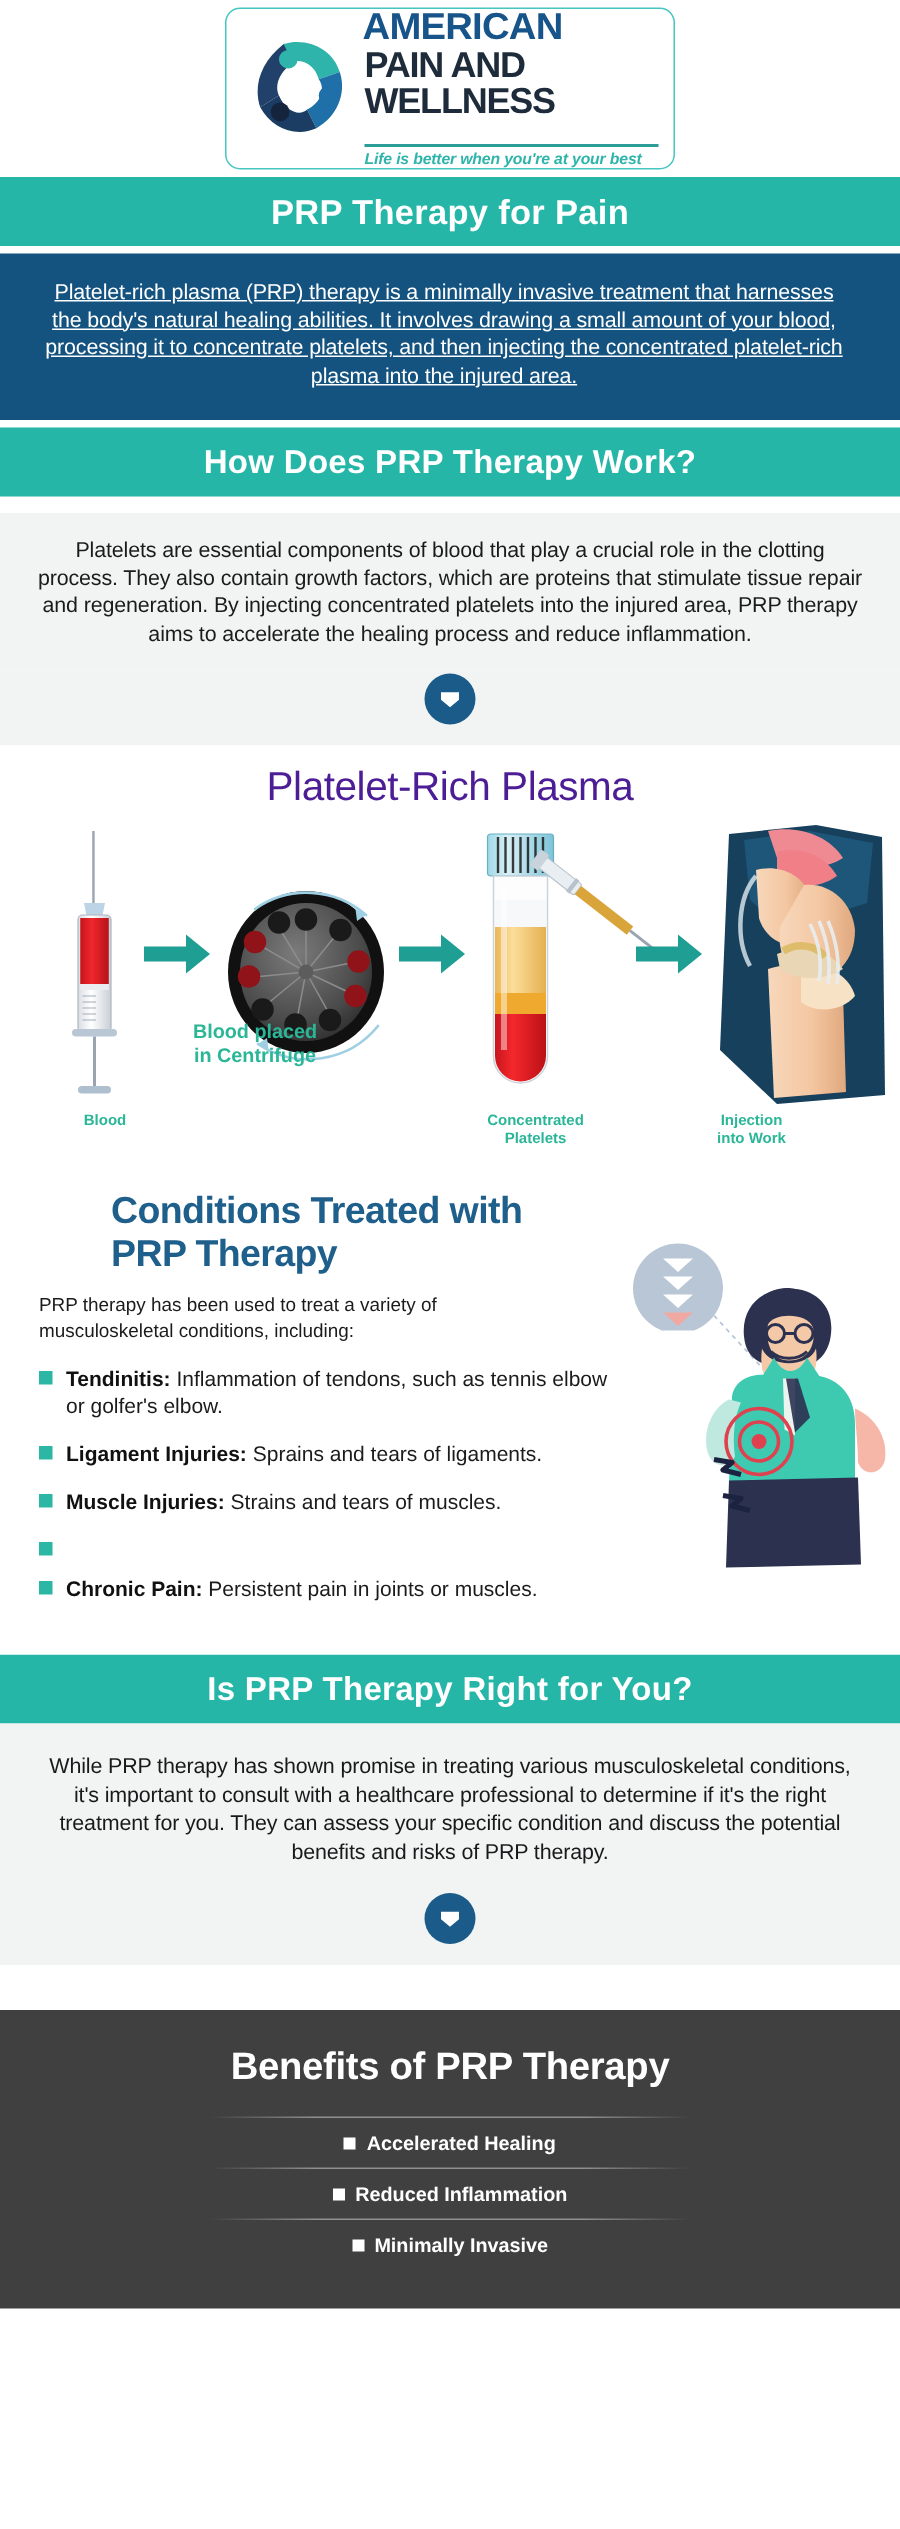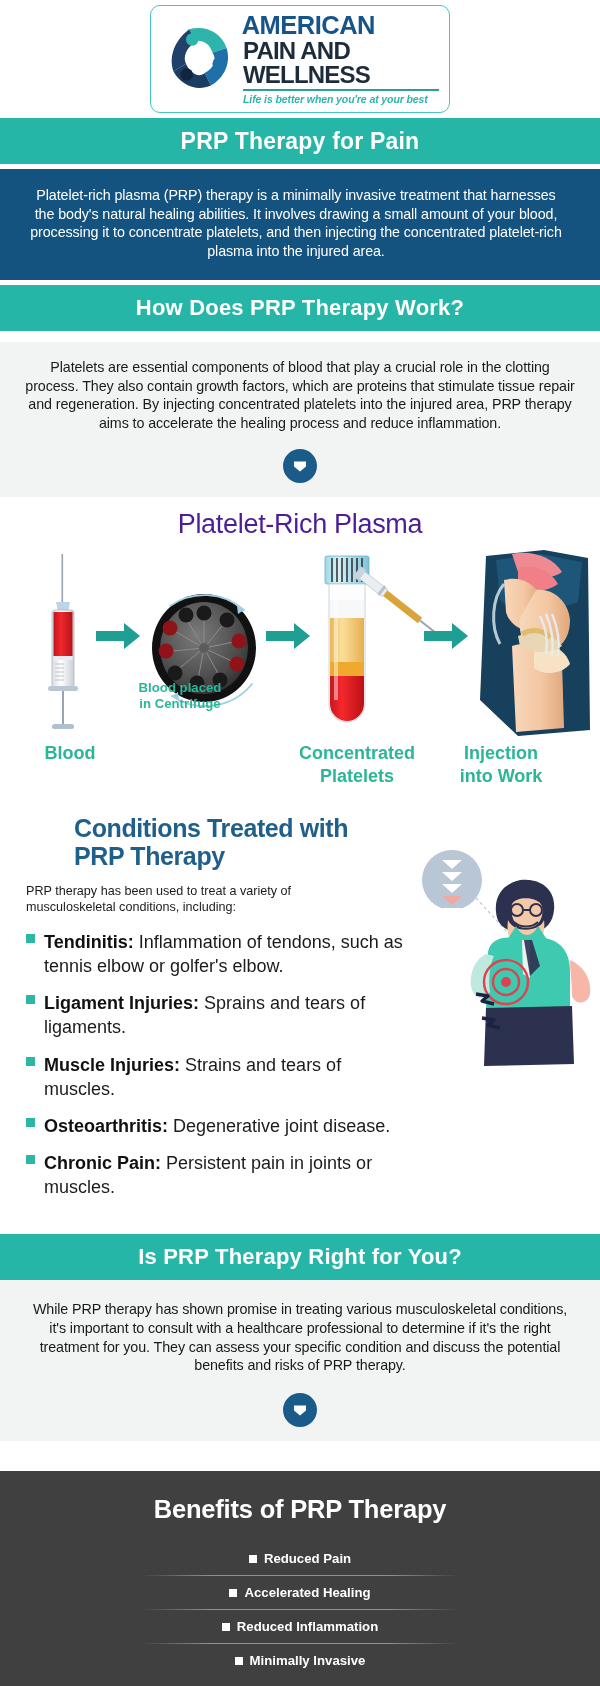"PAIN AND WELLNESS" .logo-l2 { padding-bottom: 2px -> 16px }
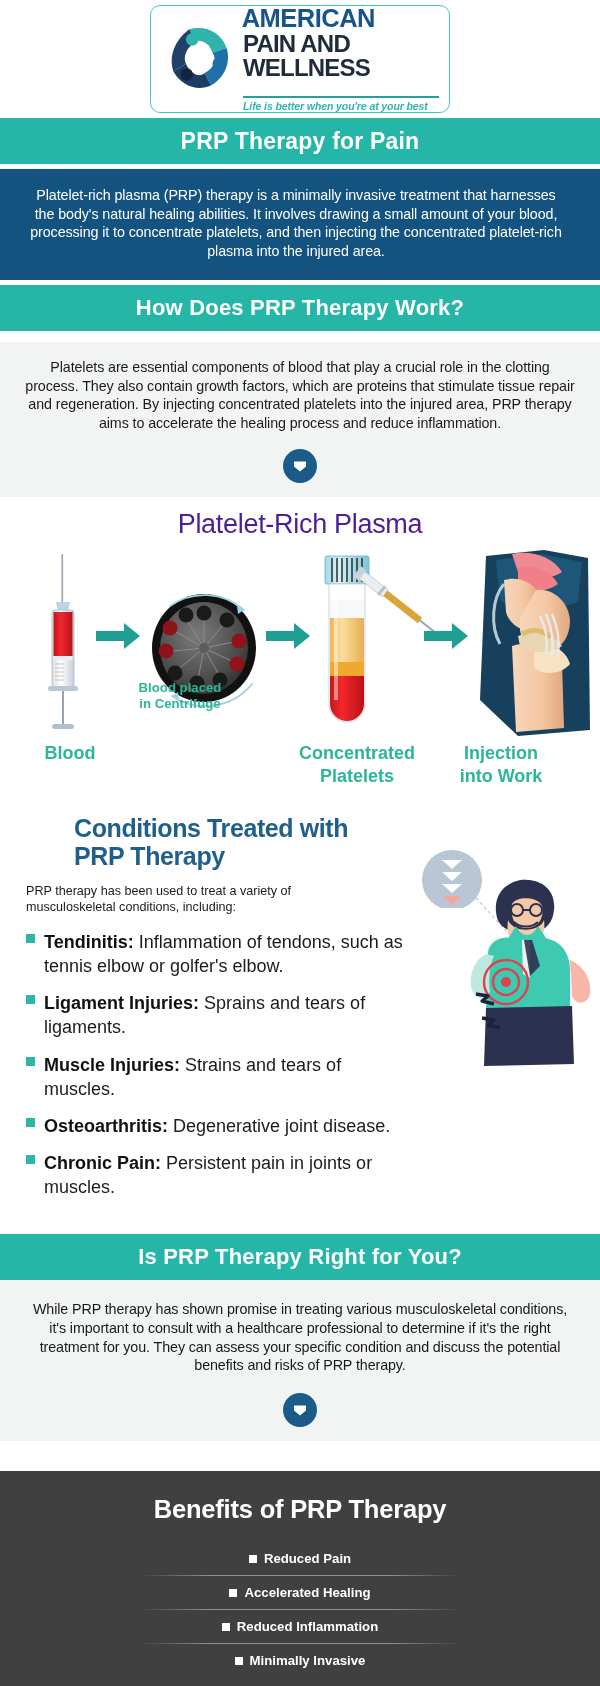"Platelet-rich plasma (PRP) therapy is" .intro { text-decoration: none -> underline }
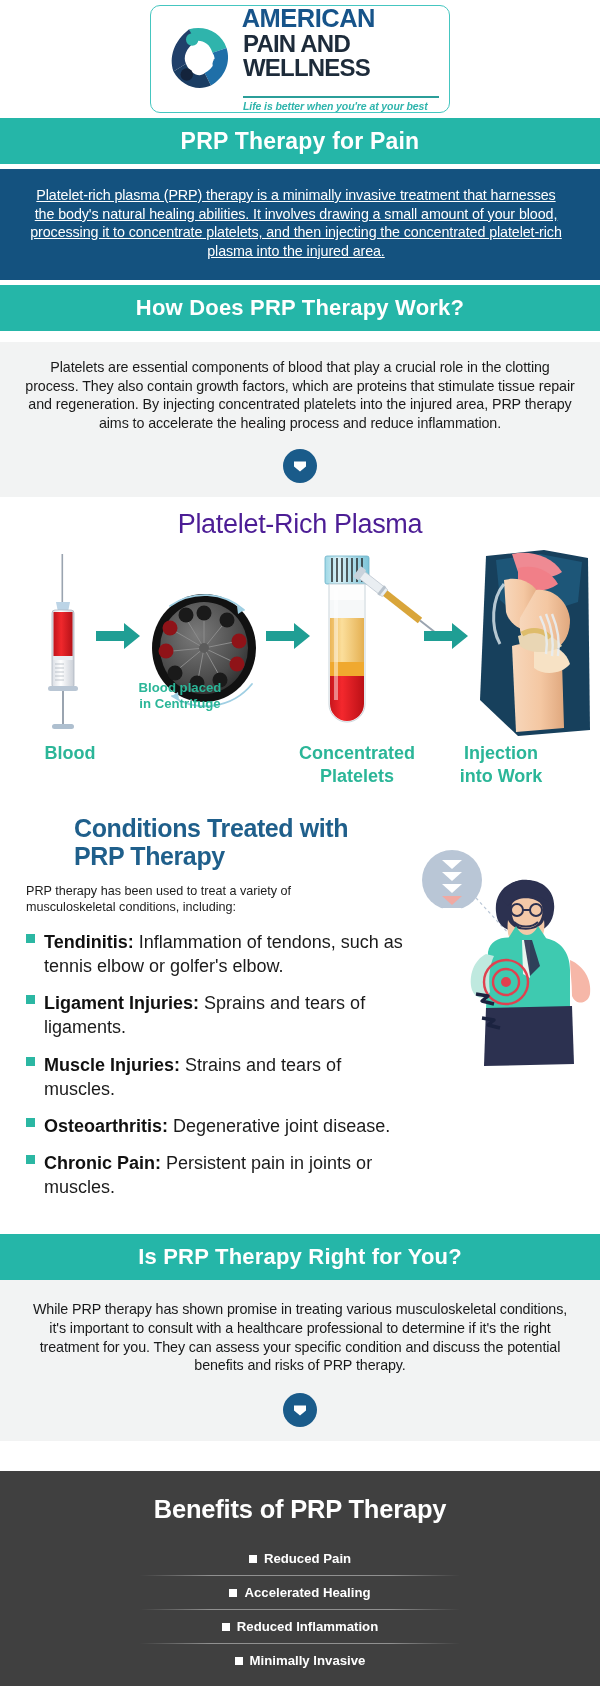"Blood placed" .centri-caption { left: 100px -> 90px }
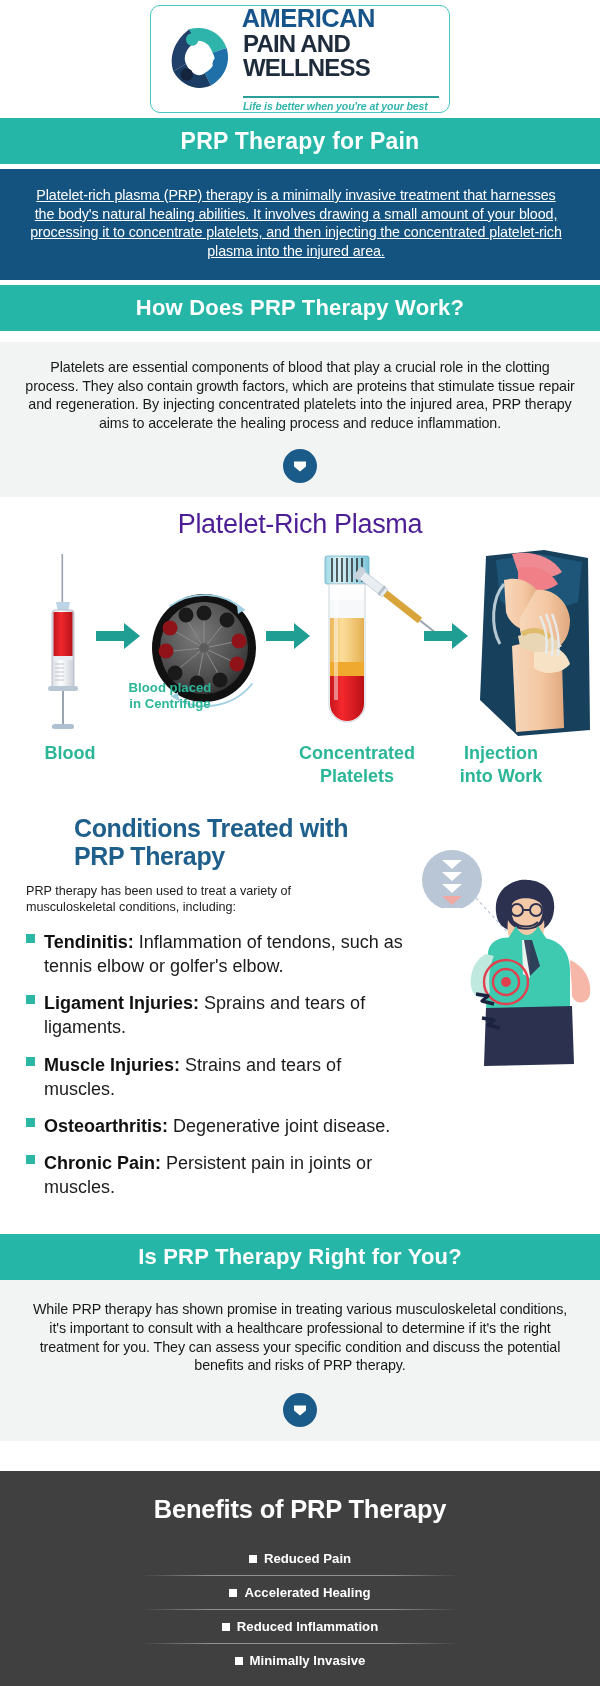"Blood" .dlabel { font-size: 18px -> 10px }
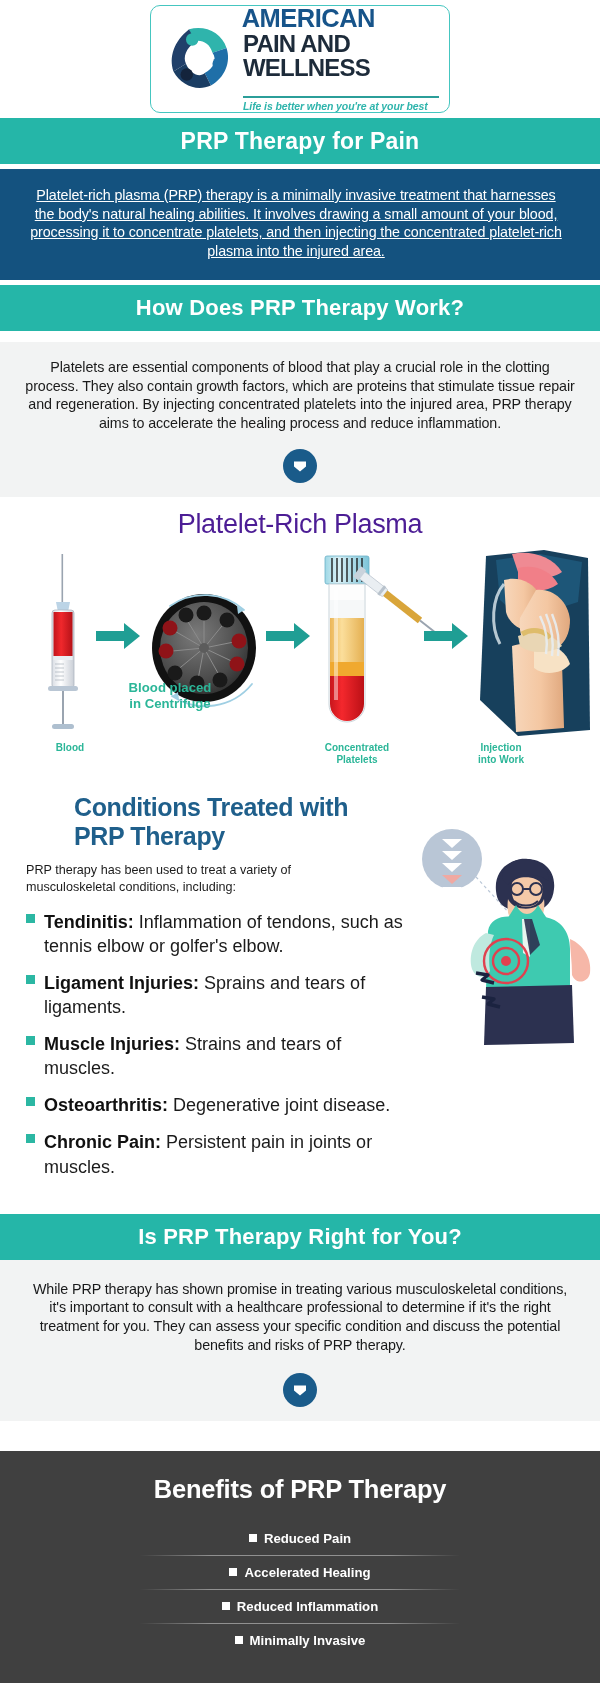"Tendinitis: Inflammation of tendons," .cond-item { font-size: 18px -> 14px }
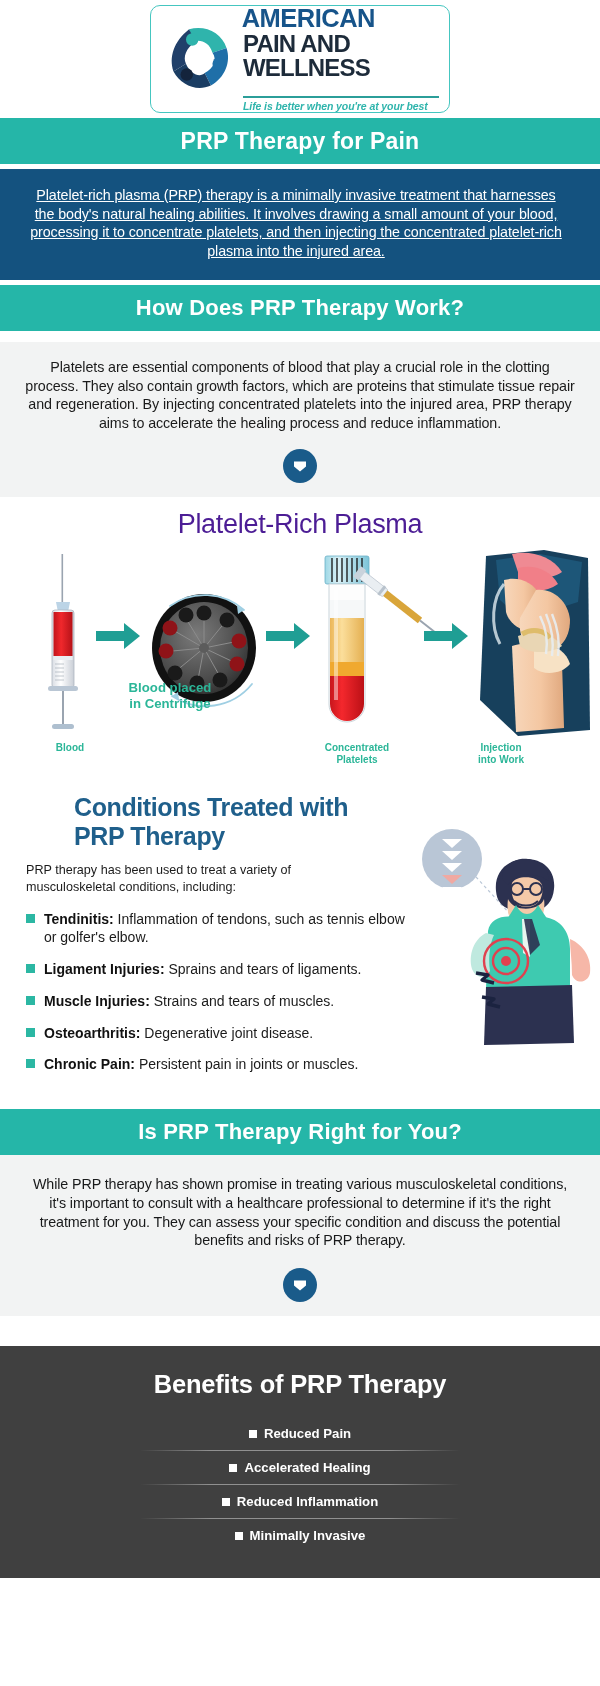"Osteoarthritis: Degenerative joint" span { html: <span><b>Osteoarthritis:</b><span> Degenerative joint disease.</span></span> -> none }
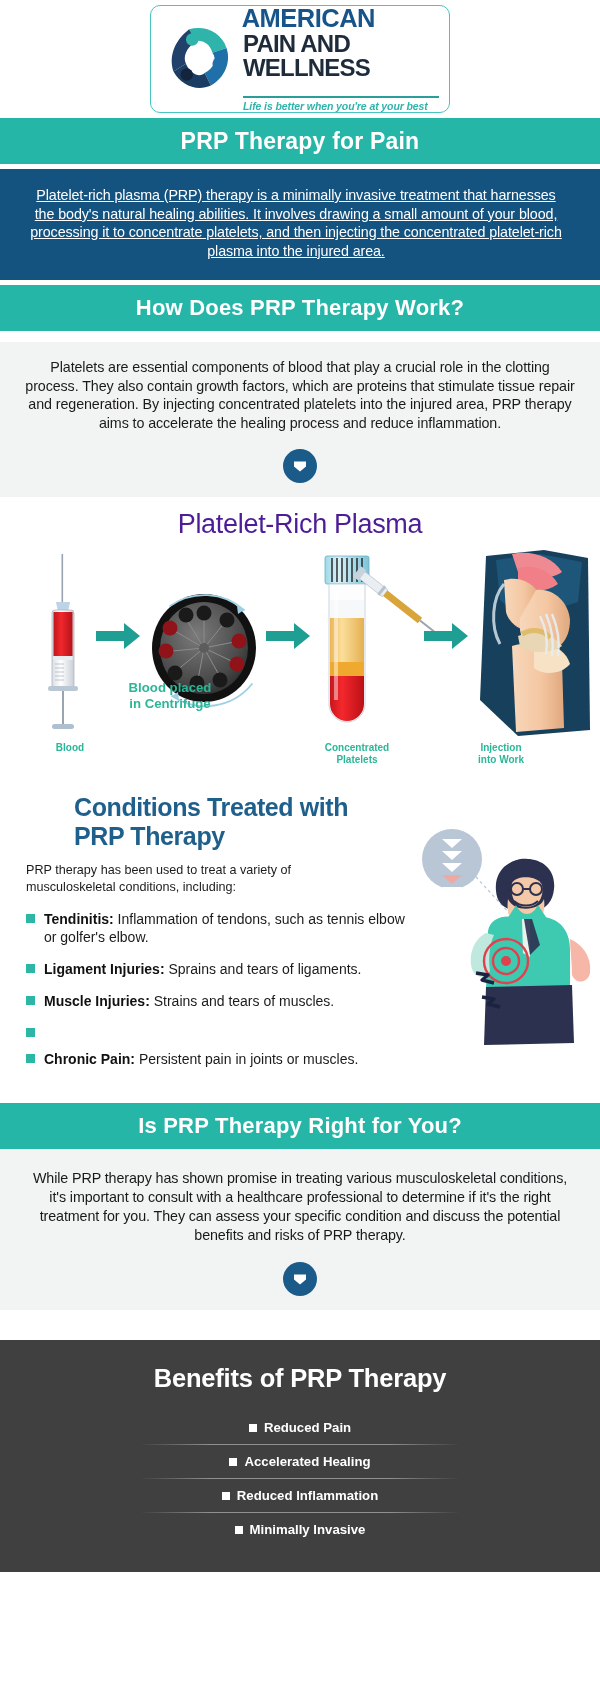"Reduced Pain" div.benefit-row { html: <div> <span></span> <span>Reduced Pain</span> </div> -> none }
